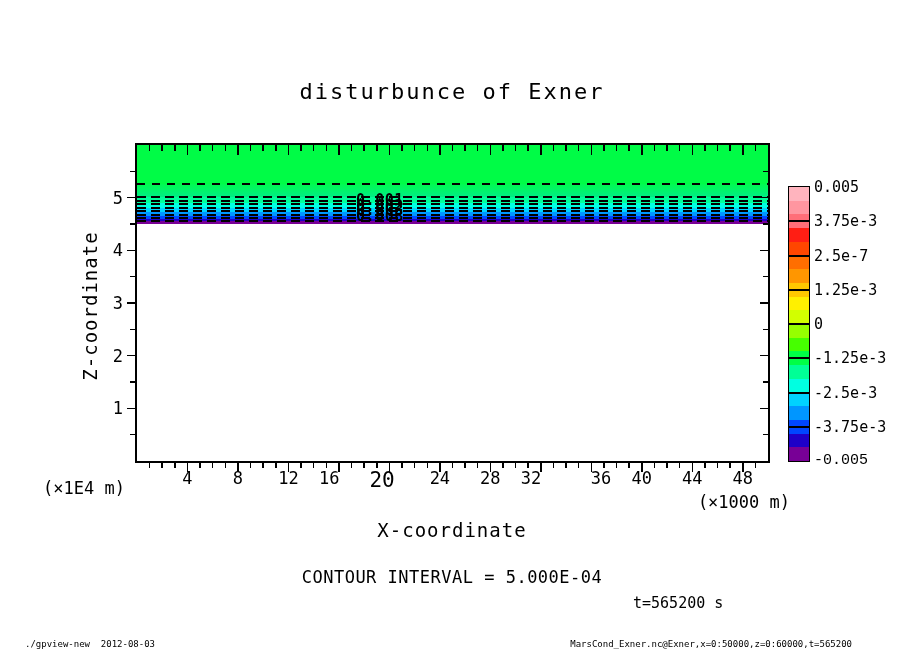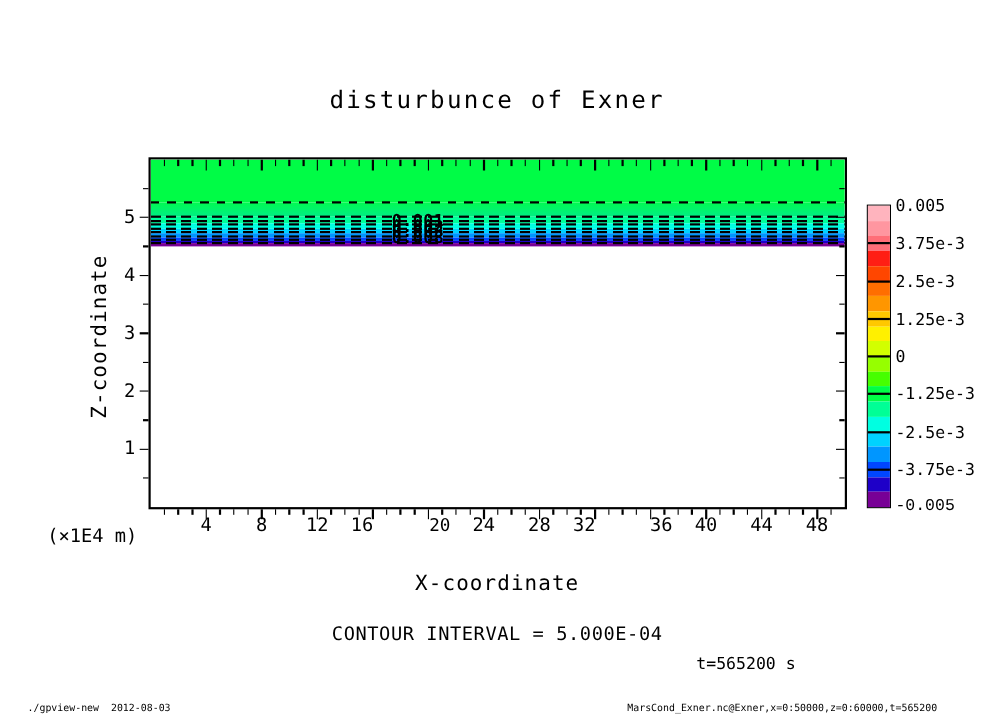"2.5e-3" div { text: 2.5e-3 -> 2.5e-7 }
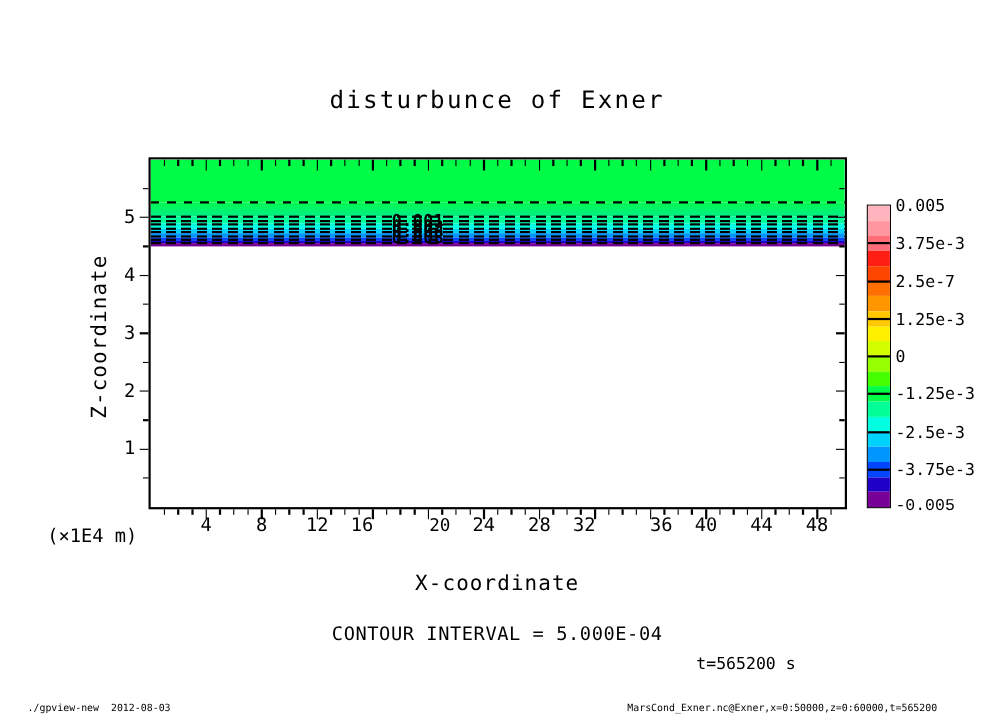"20" div { font-size: 16px -> 21px; text-align: right -> left }
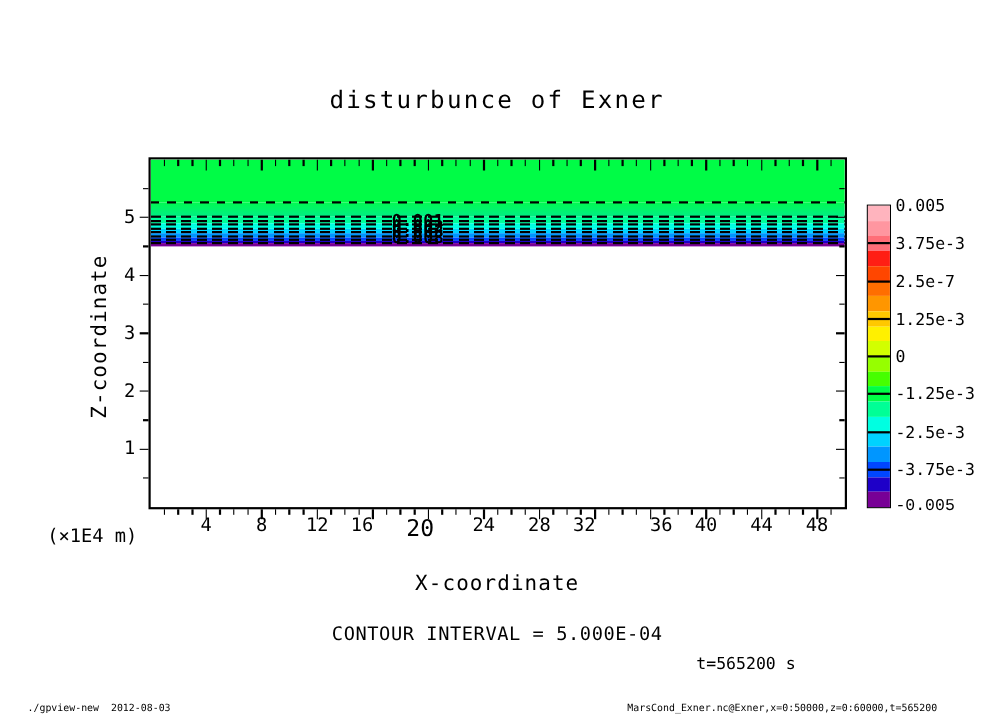"(×1000 m)" div.abs { html: none -> <div>(×1000 m)</div> }
